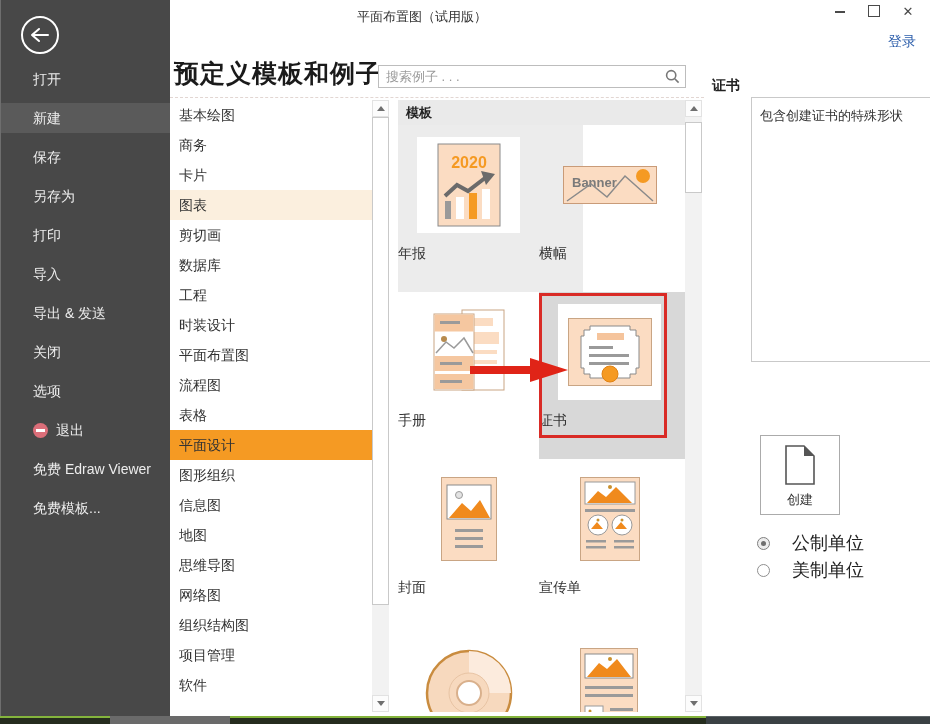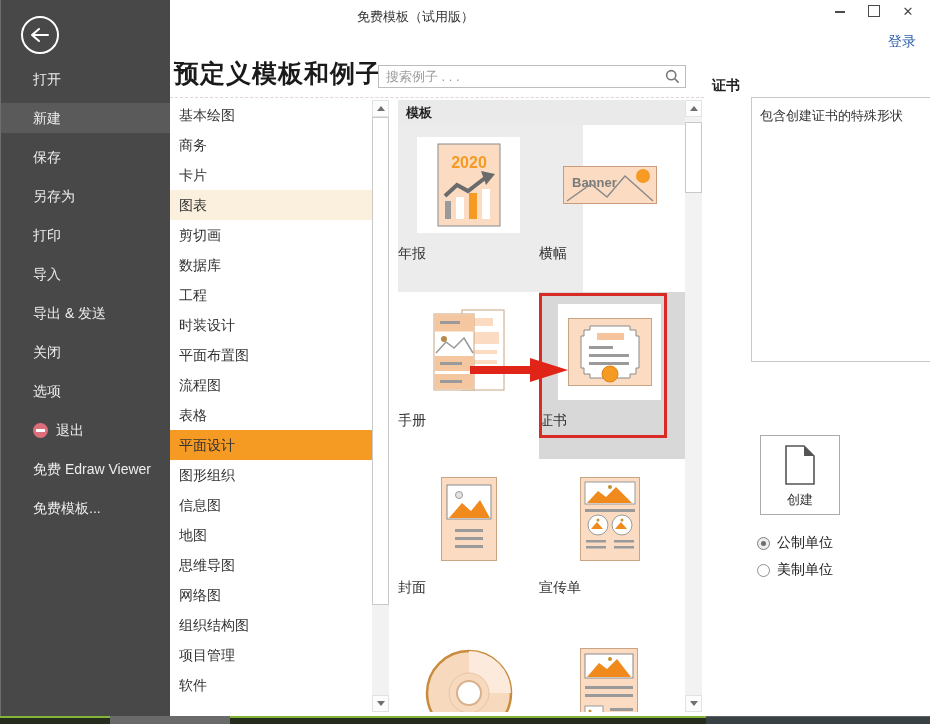"免费模板（试用版）" div.win-title { text: 免费模板 -> 平面布置图 }
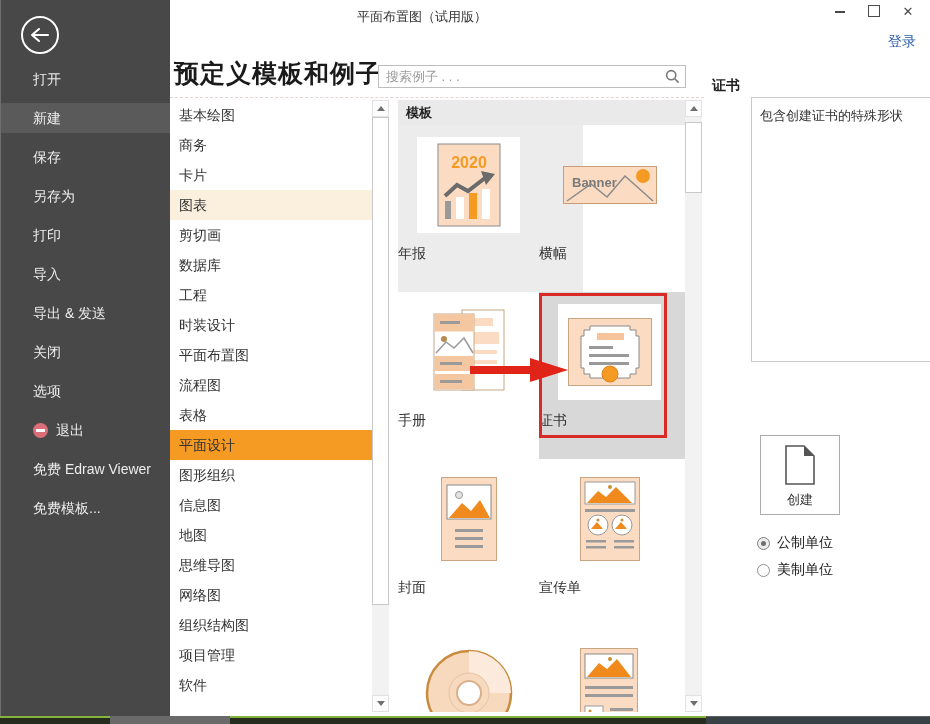"公制单位" .radio-row { font-size: 14px -> 18px; gap: 7px -> 22px }
